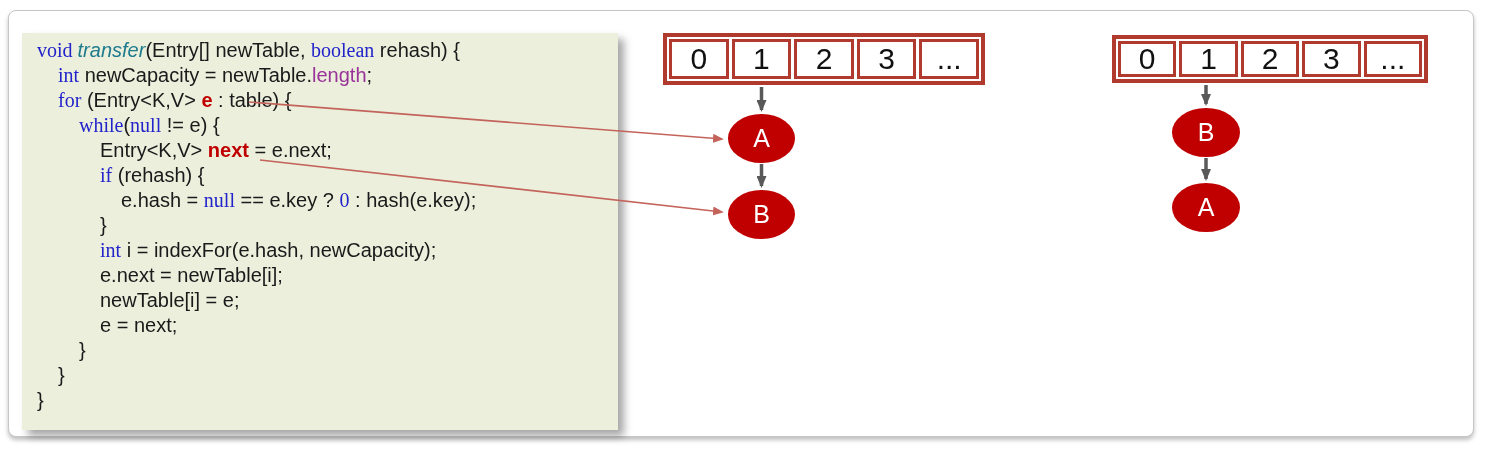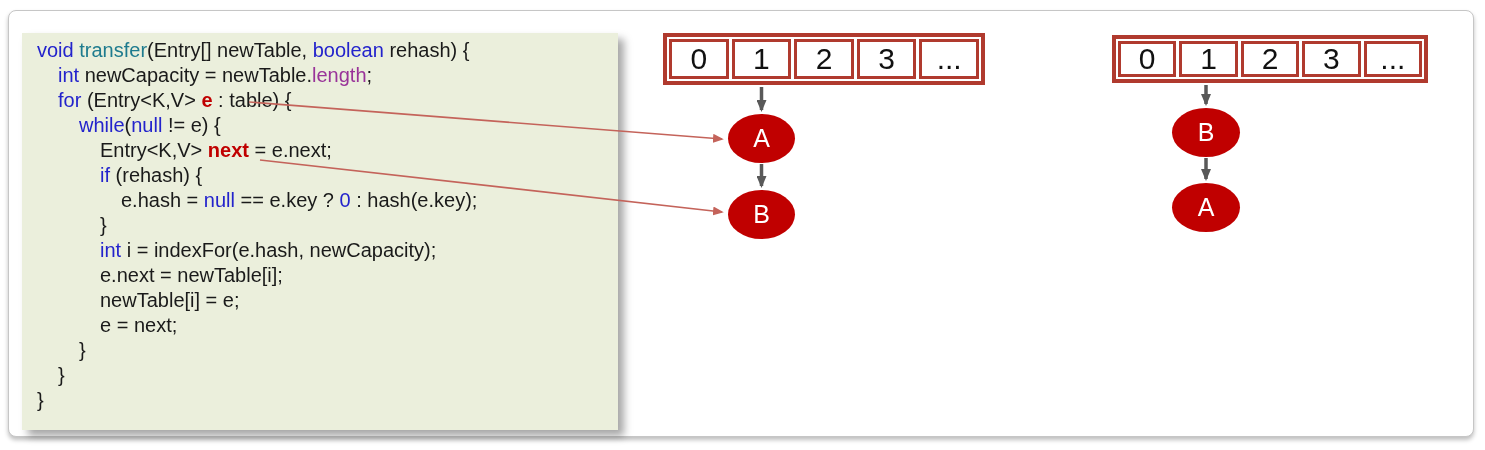"void" .tok-keyword { font-family: none -> Liberation Serif, serif }
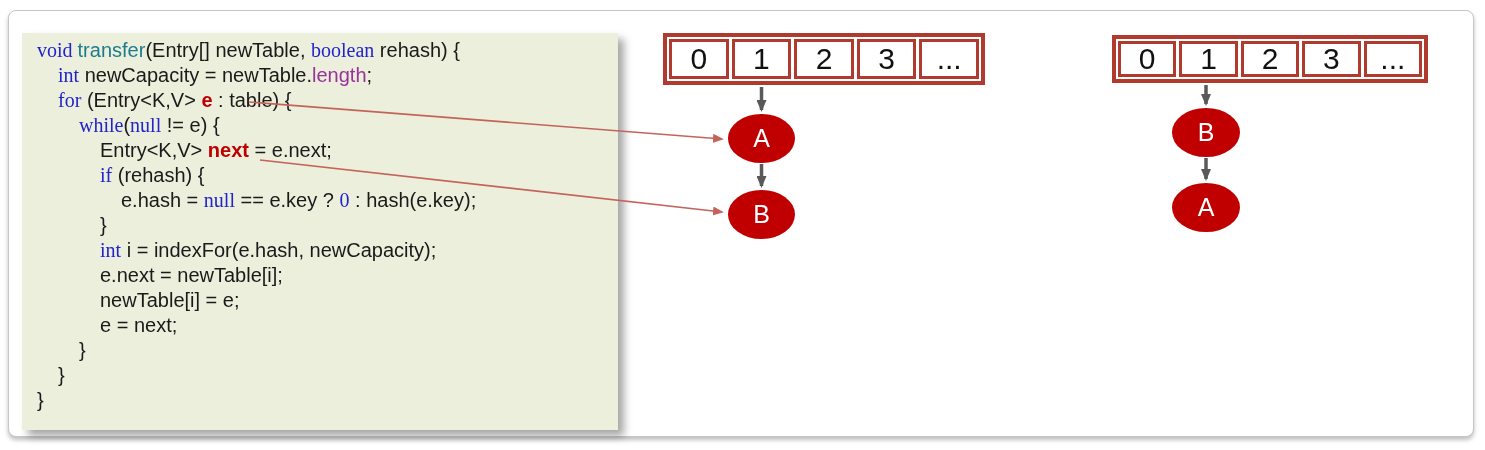"transfer" .tok-method { font-style: none -> italic }
